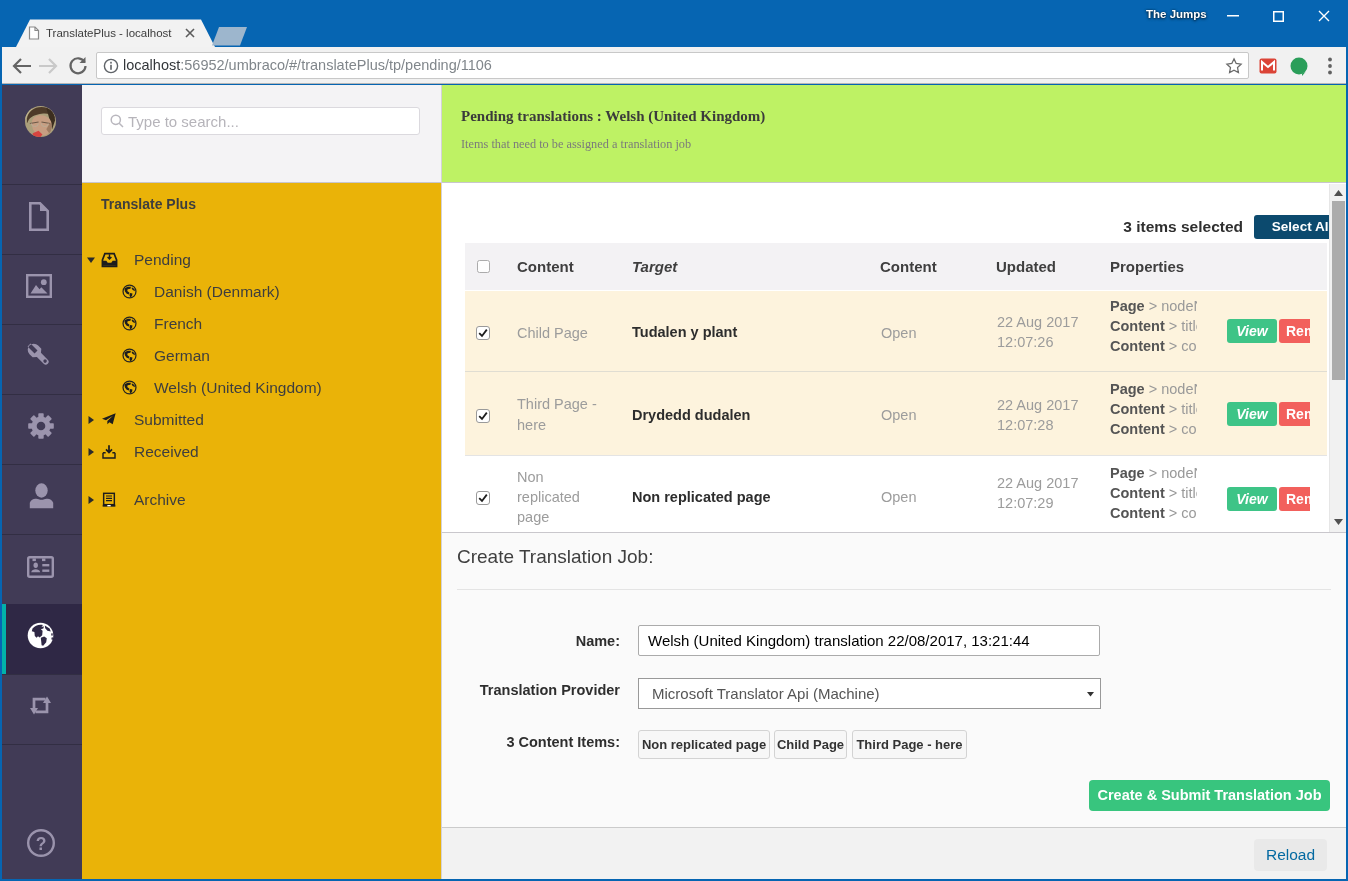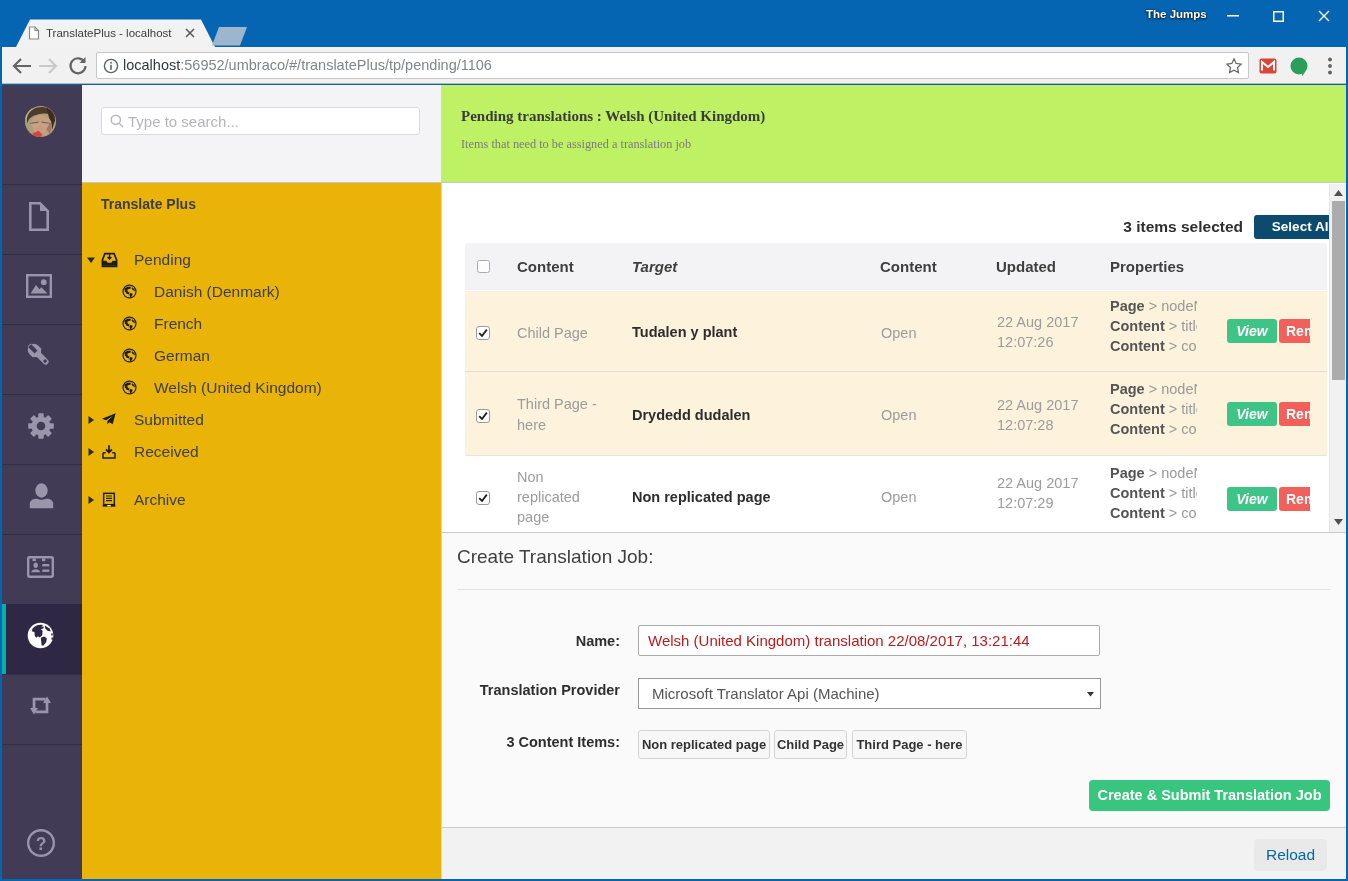"Welsh (United Kingdom) translation" div { color: #b91c1c -> #000000 }
